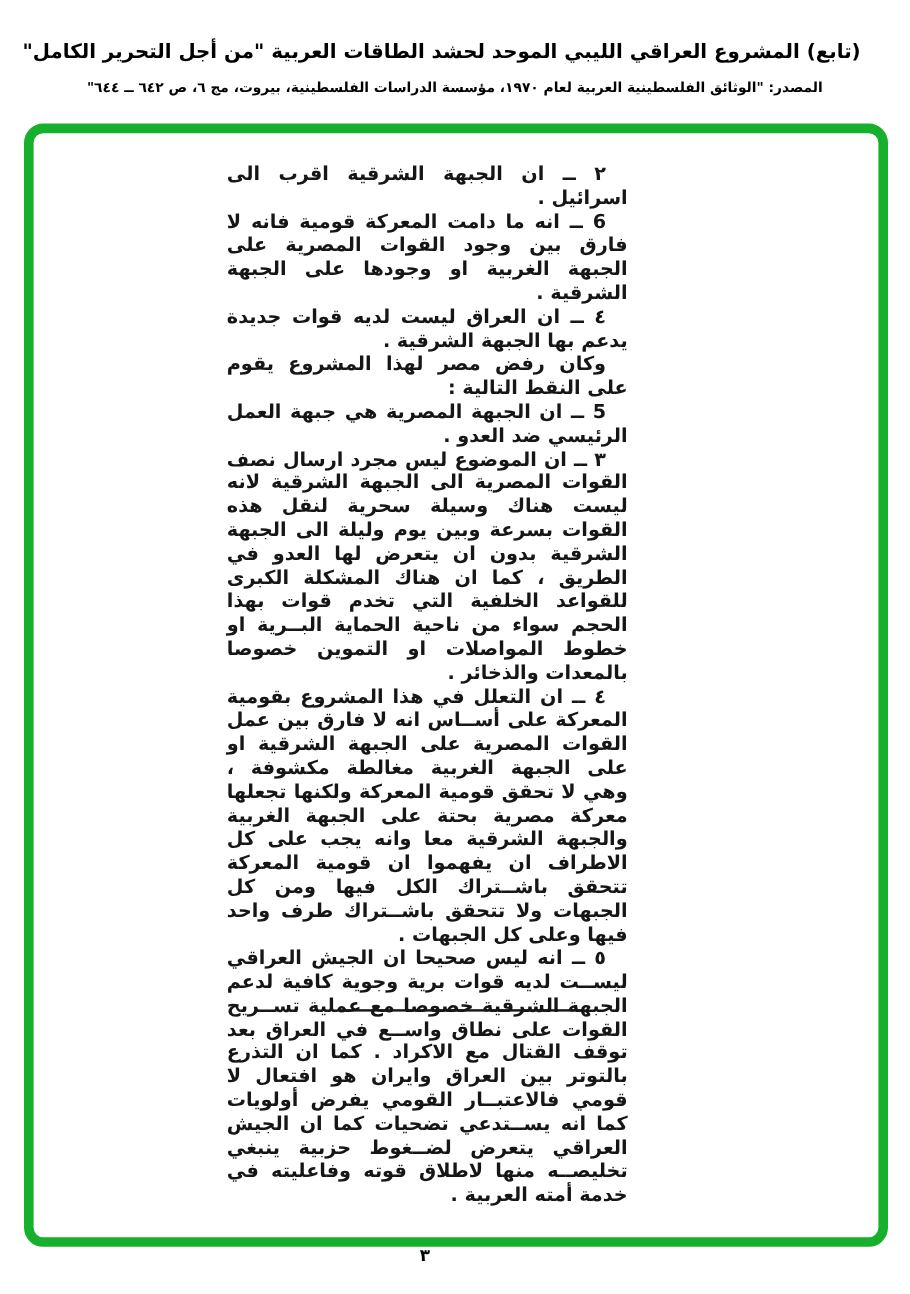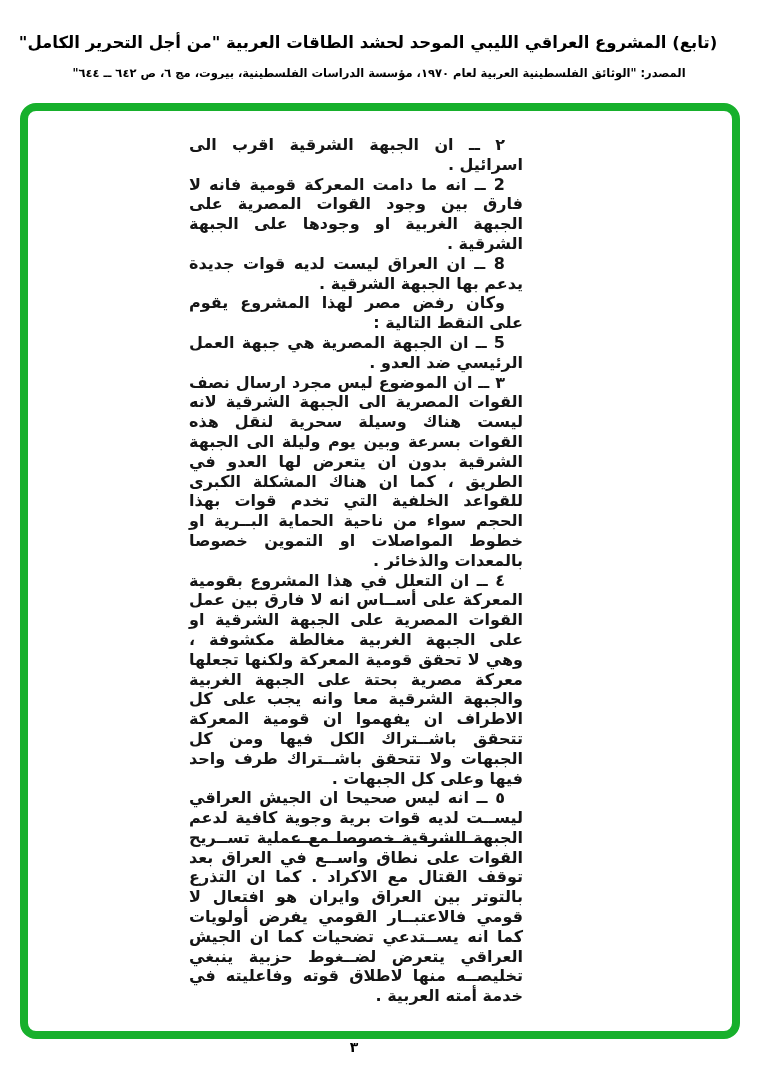"2 ــ انه ما دامت" p { text: 2 -> 6 }
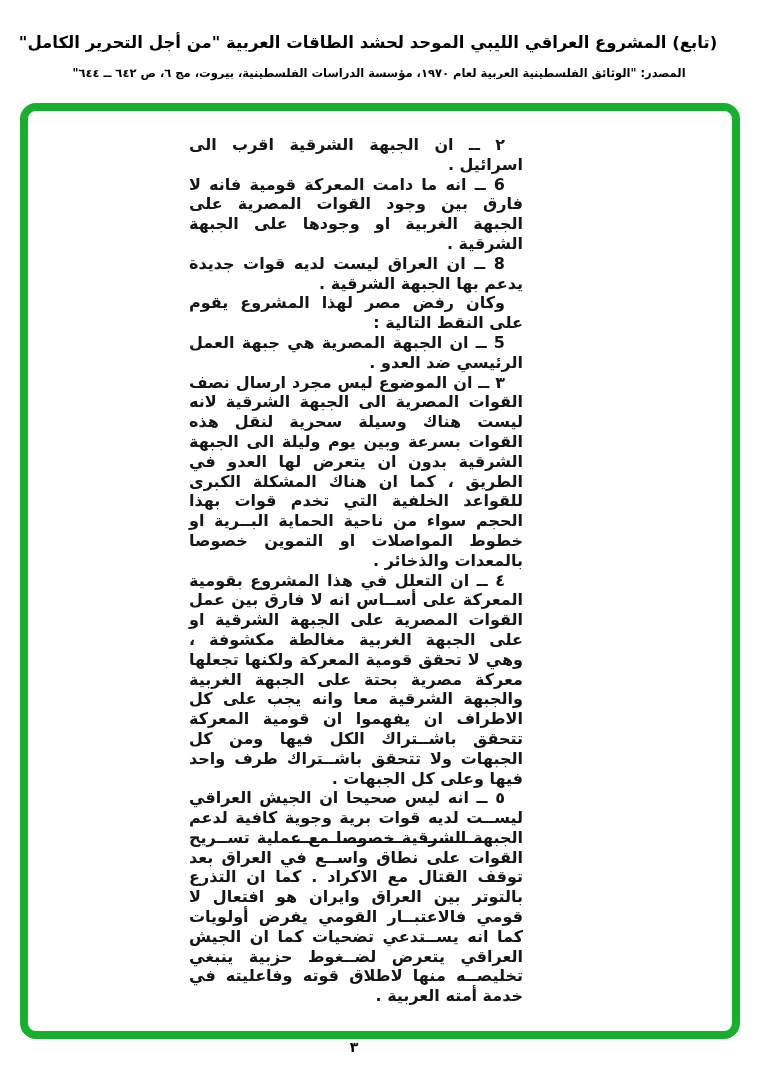"8 ــ ان العراق ليست" p { text: 8 -> ٤ }
